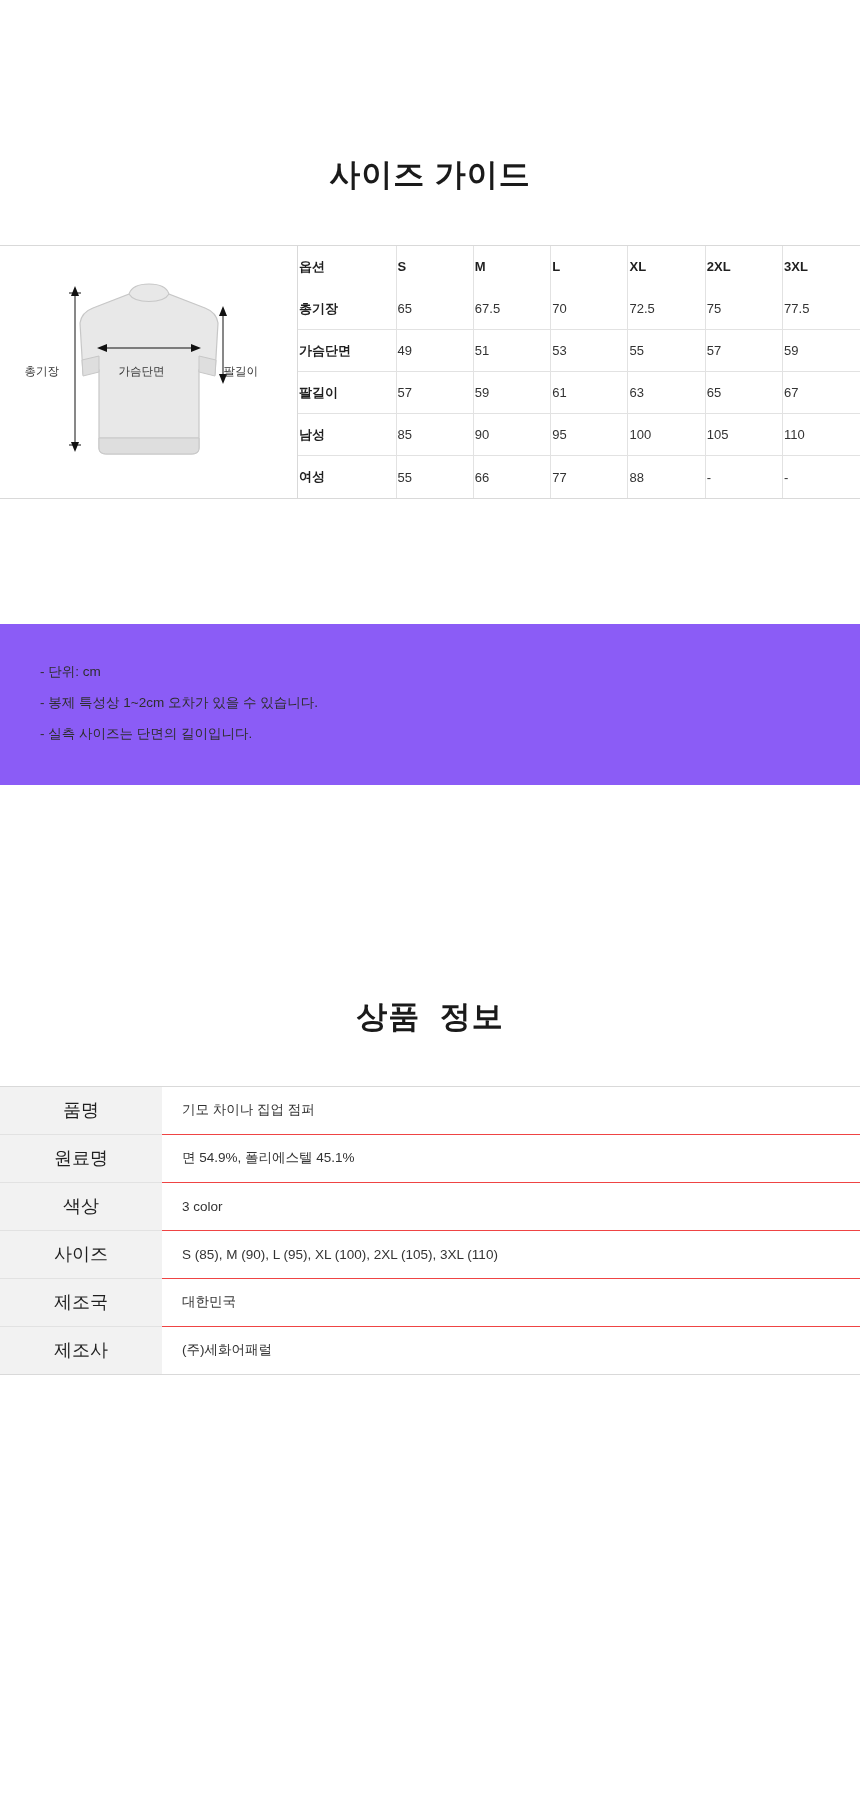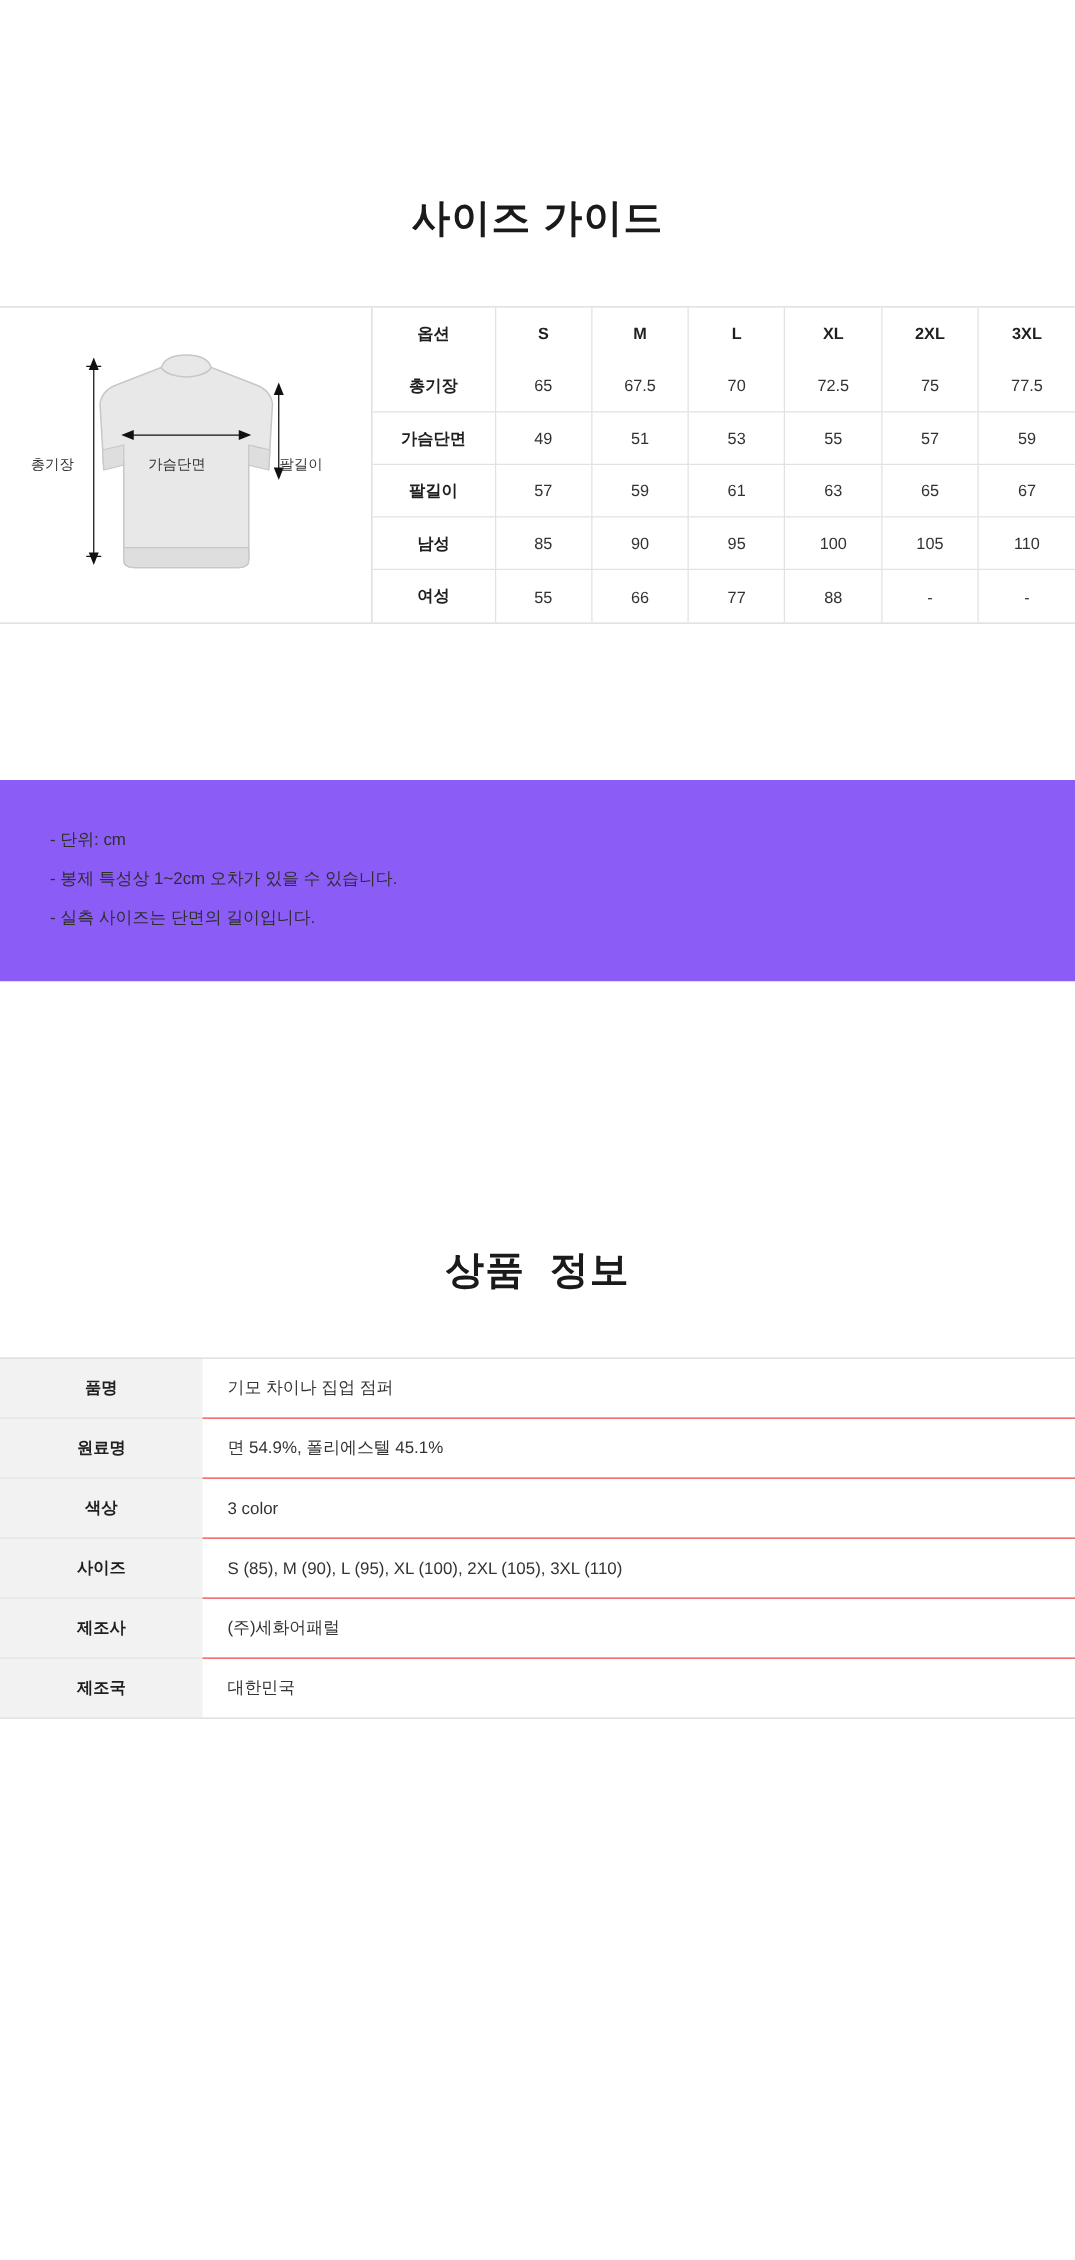"옵션" table.size-table th, table.size-table td { text-align: center -> left }
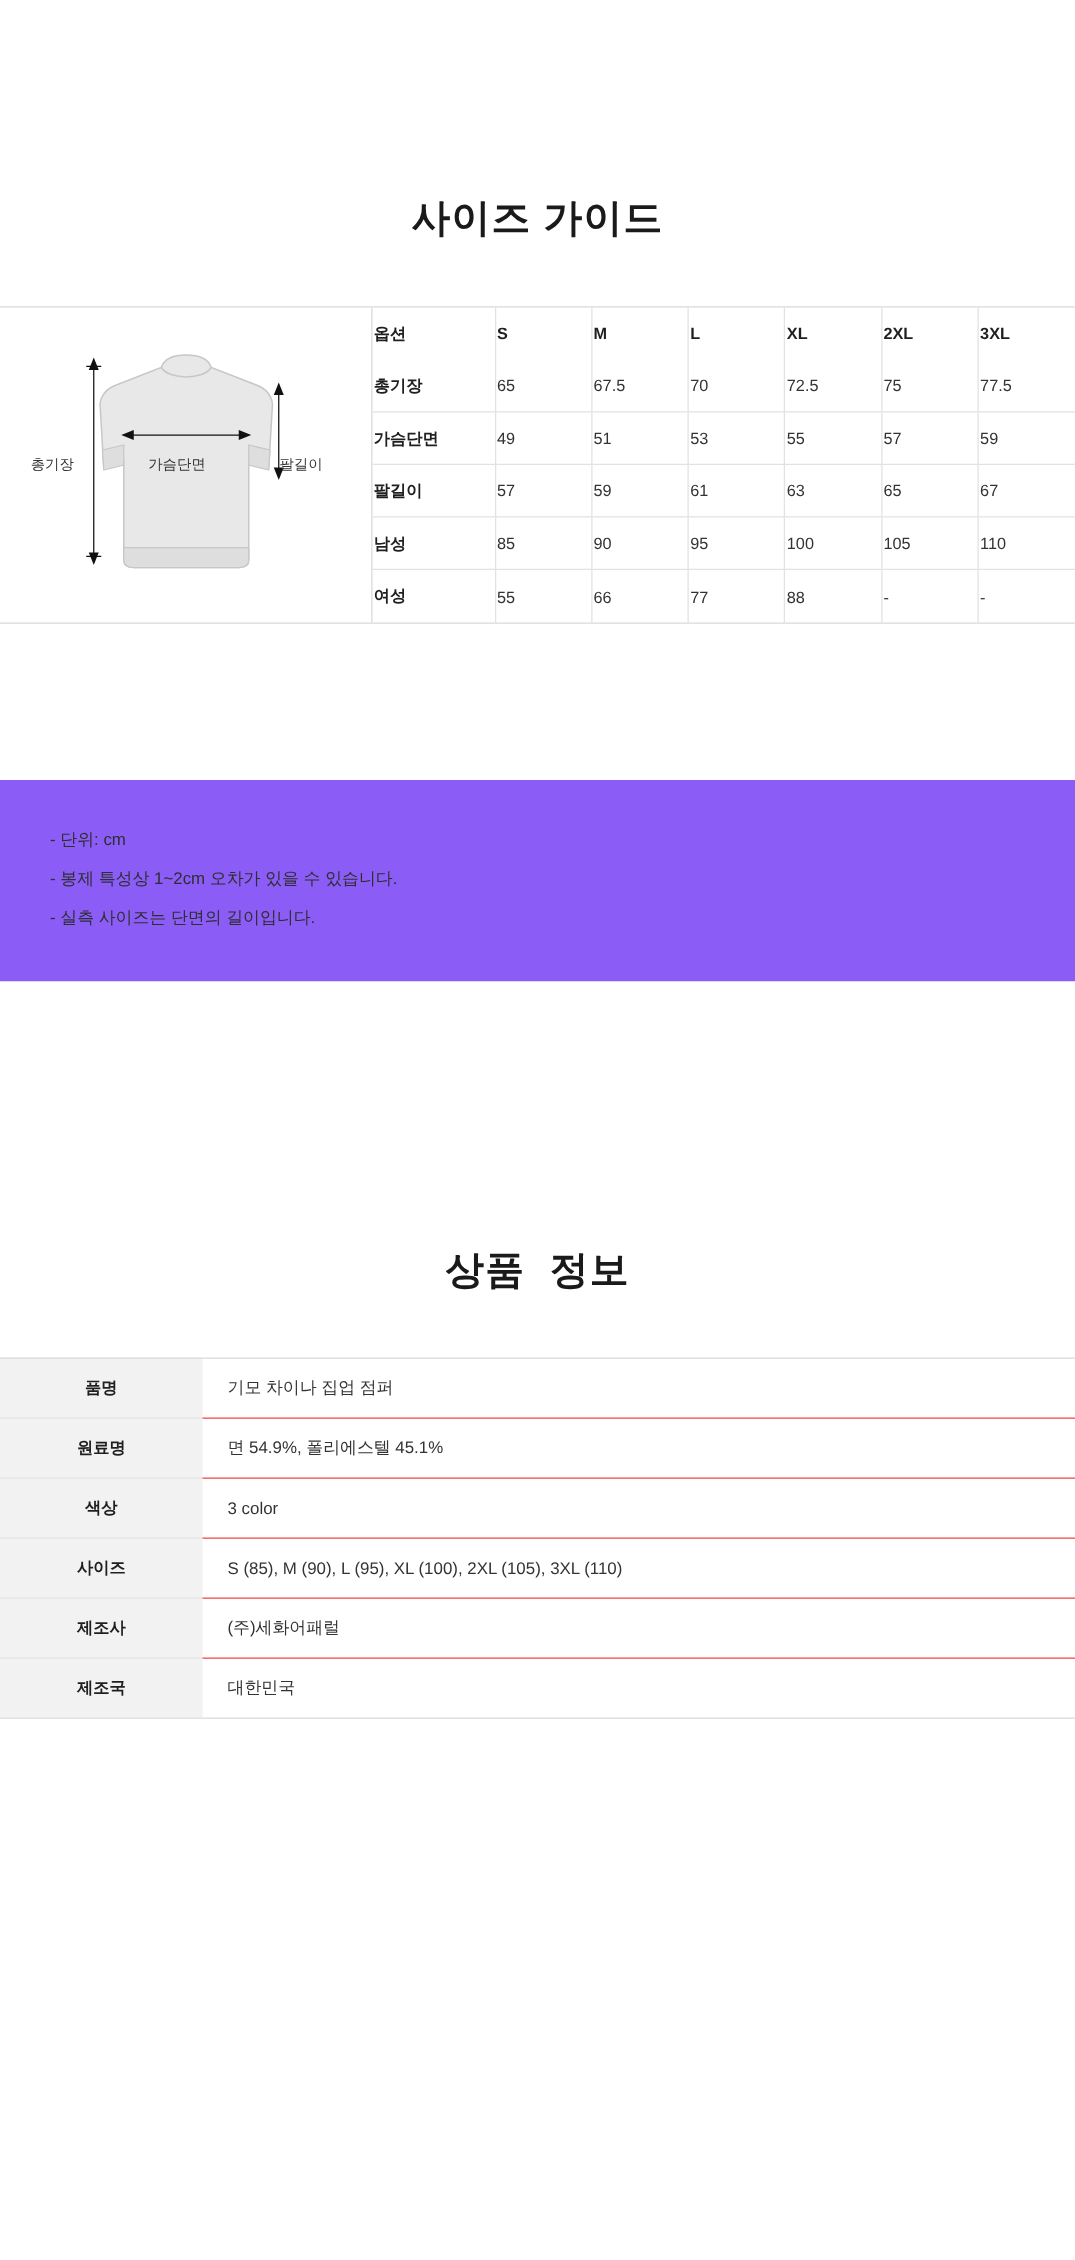"품명" table.info-table th { font-size: 13px -> 18px; font-weight: bold -> normal }
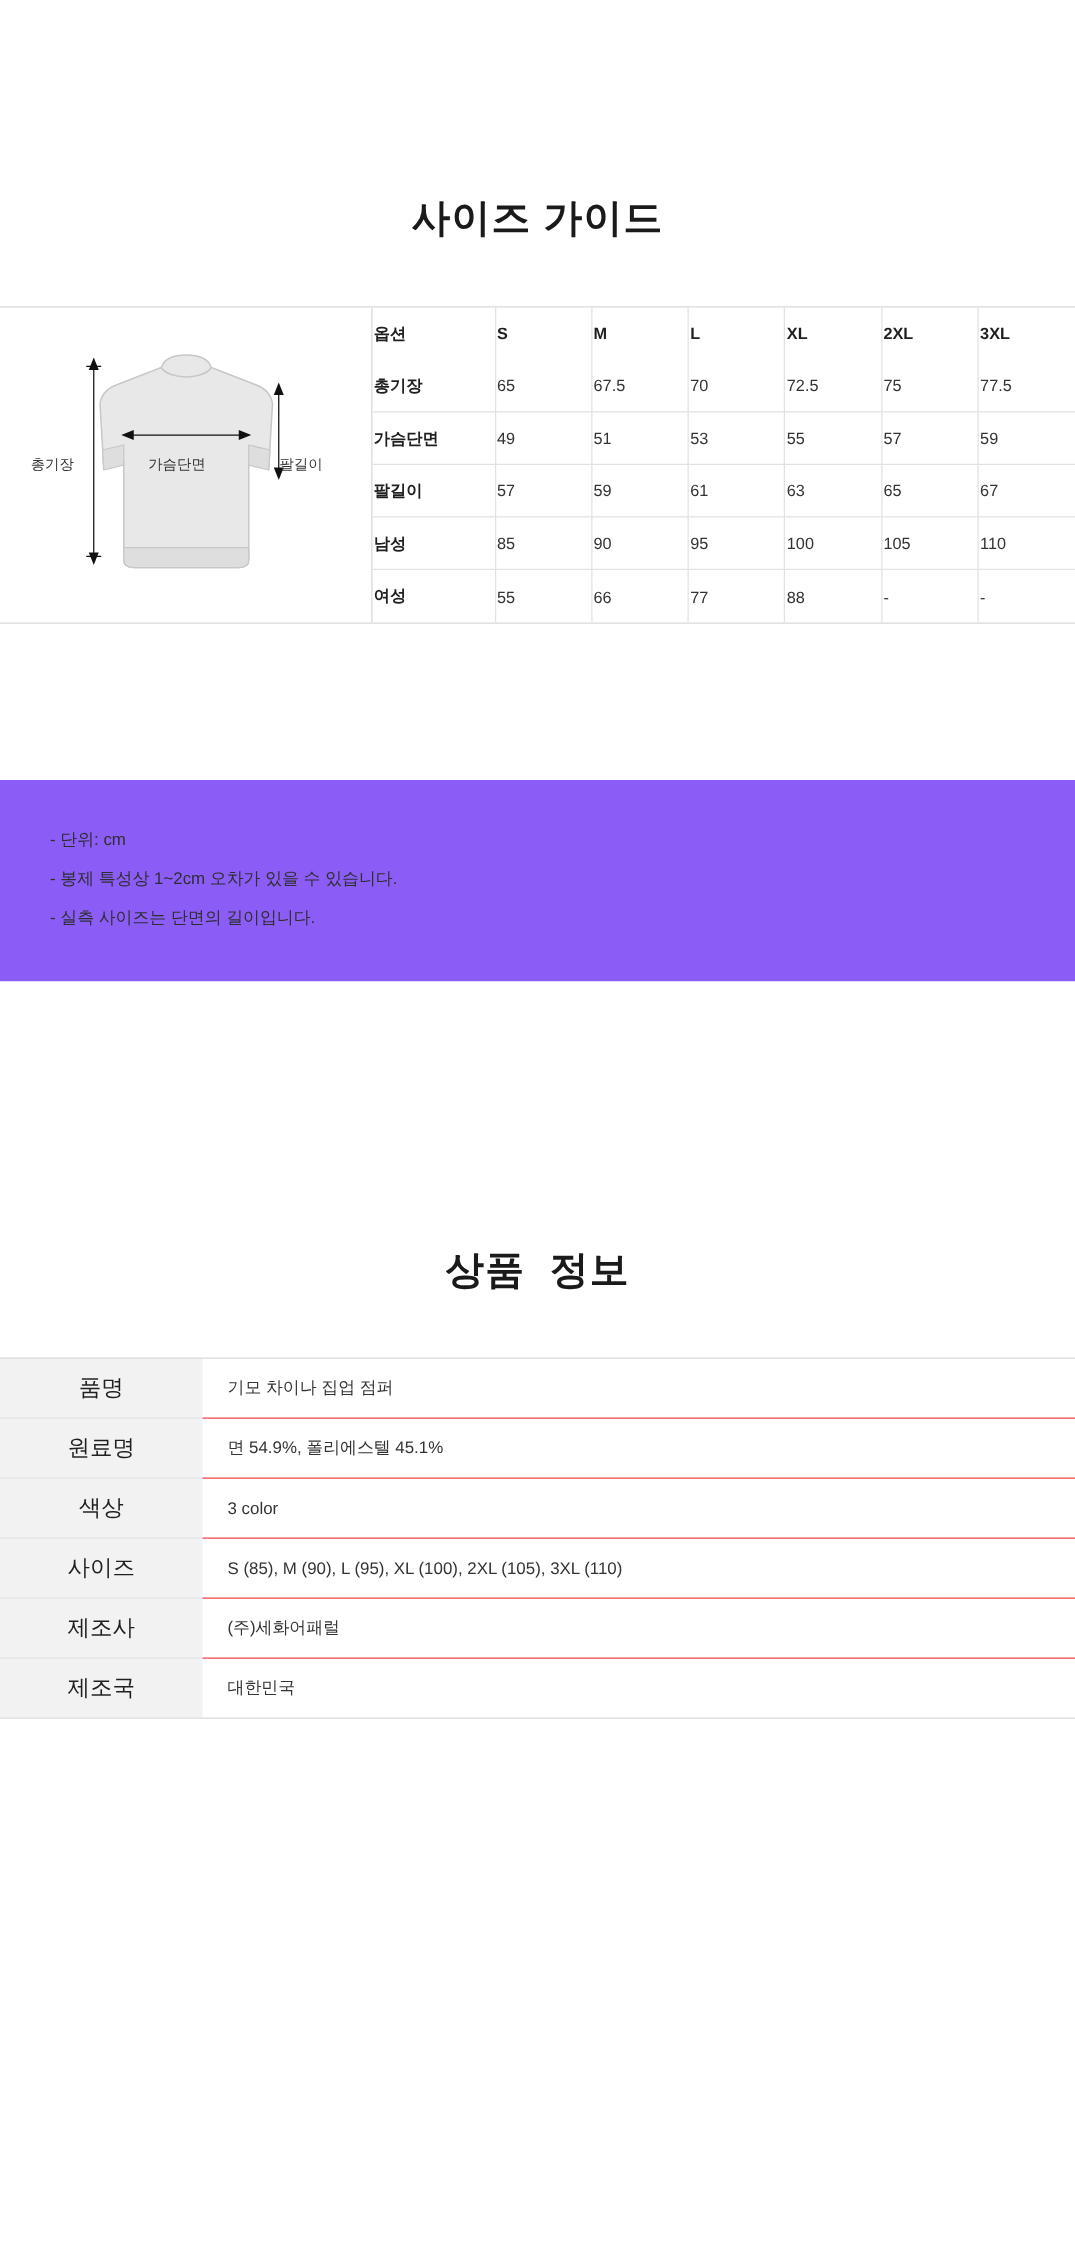"제조사" tr { order: before "제조국" -> after "제조국" }
